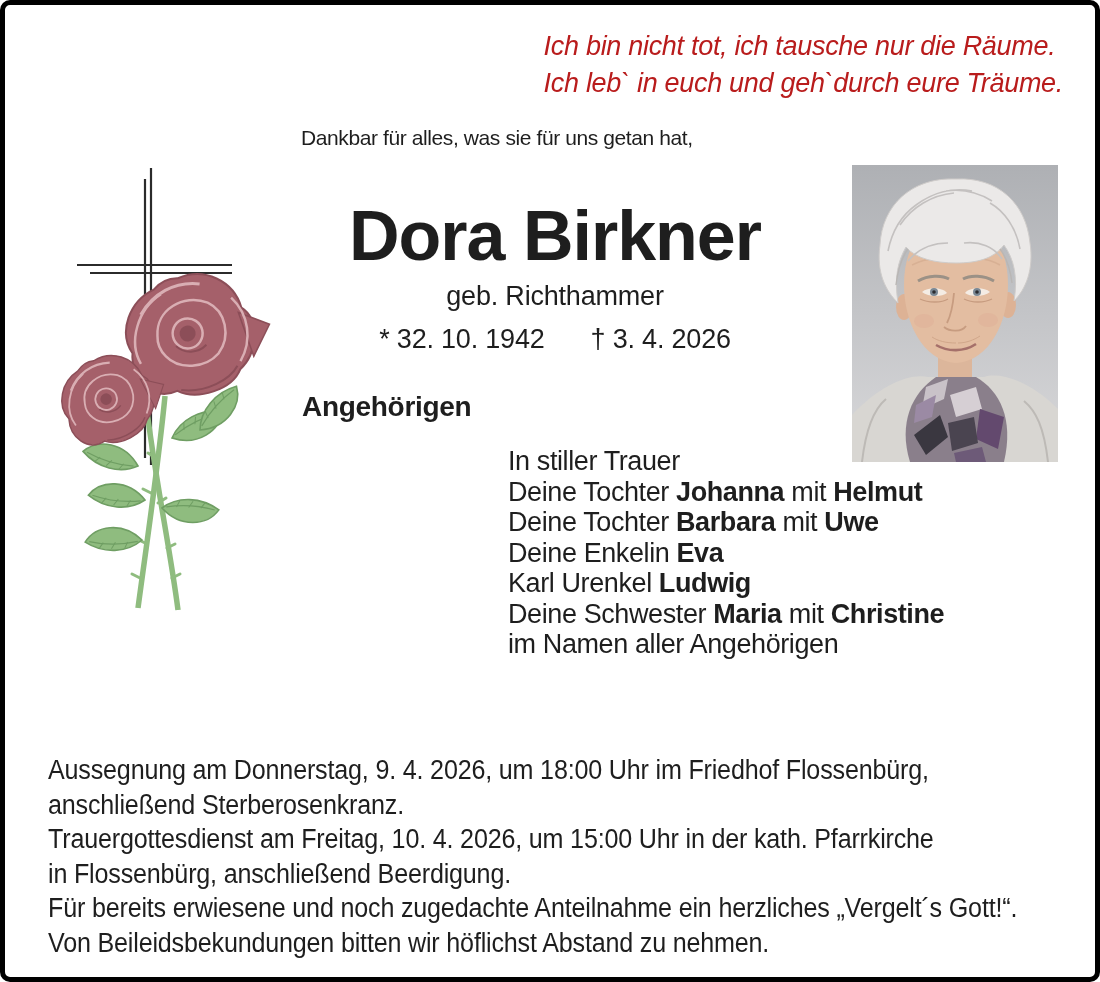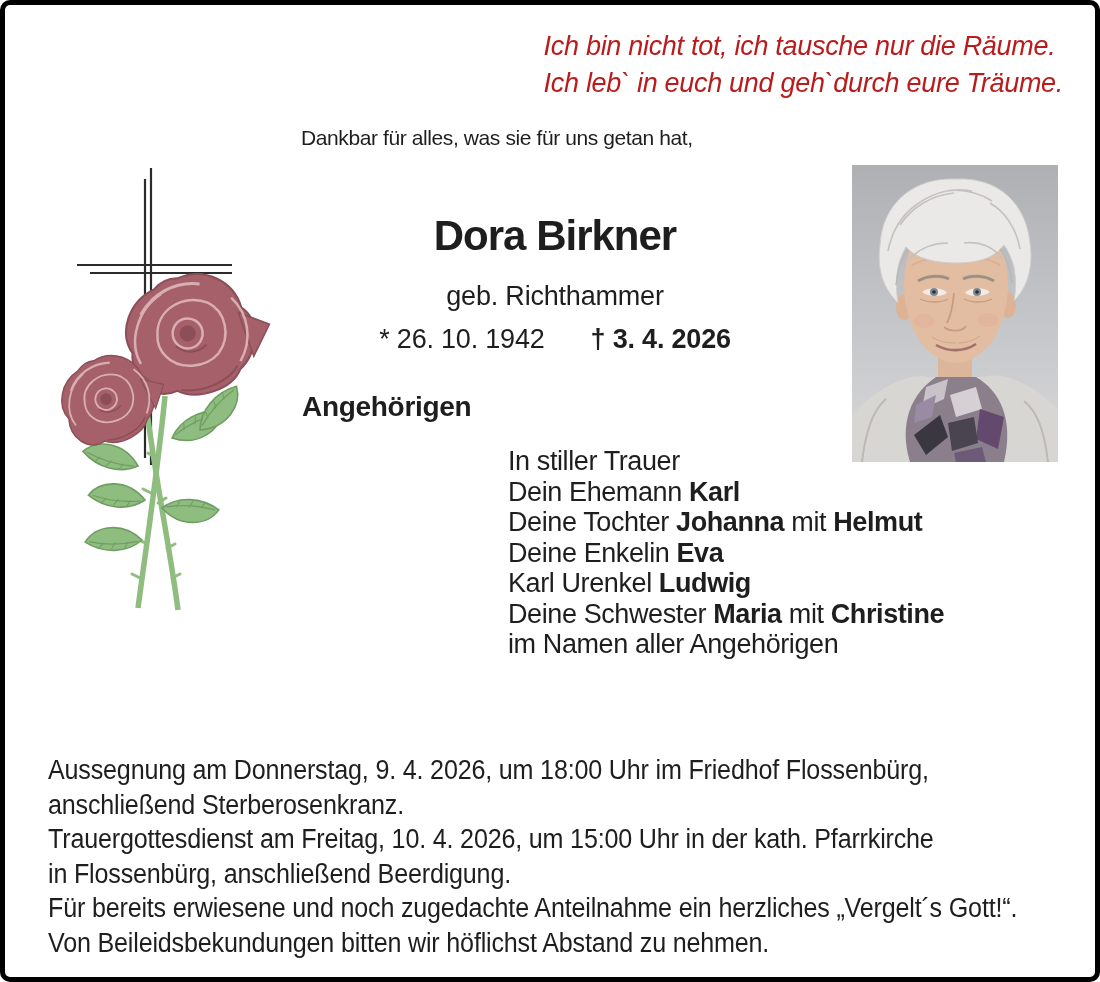"Dora Birkner" .name { font-size: 42px -> 70px }
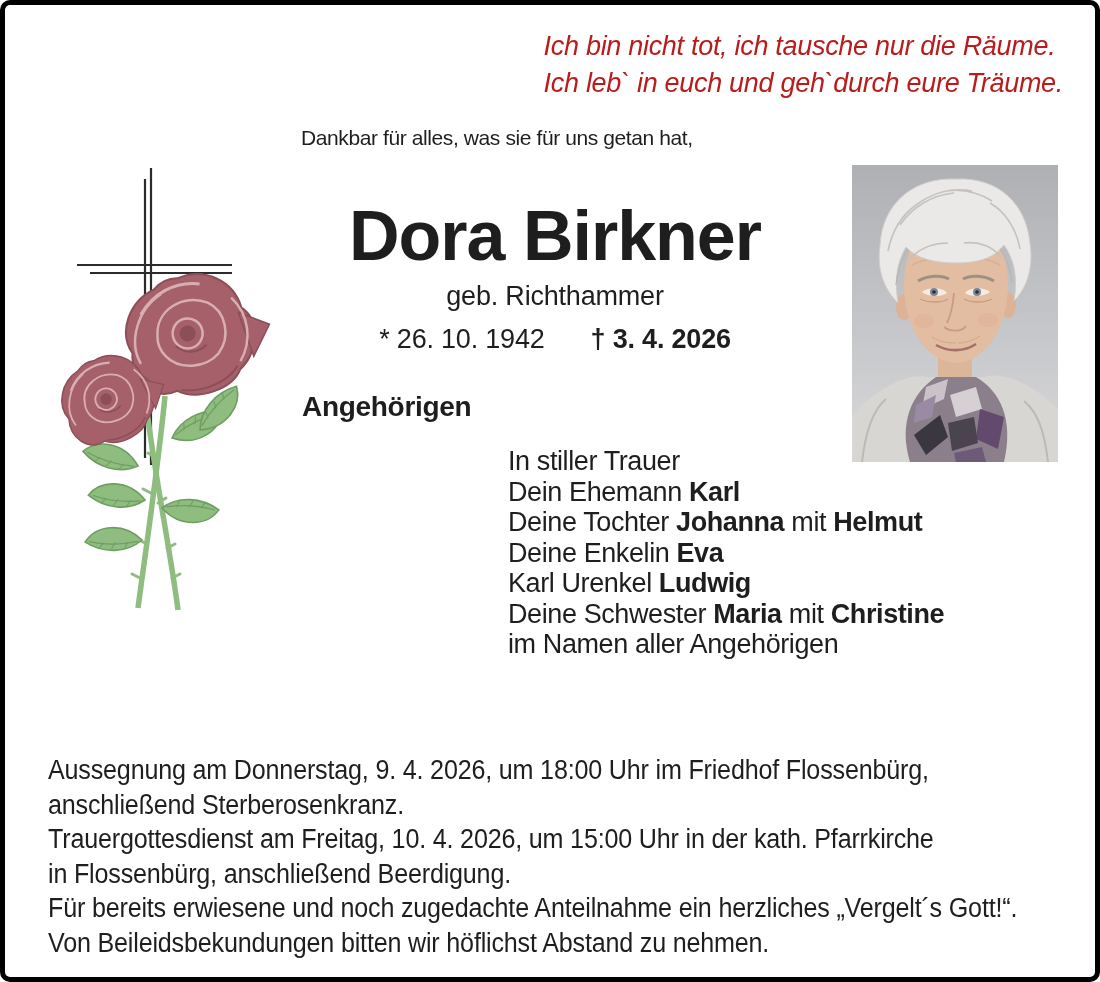"* 26. 10. 1942" span { text: 26 -> 32 }
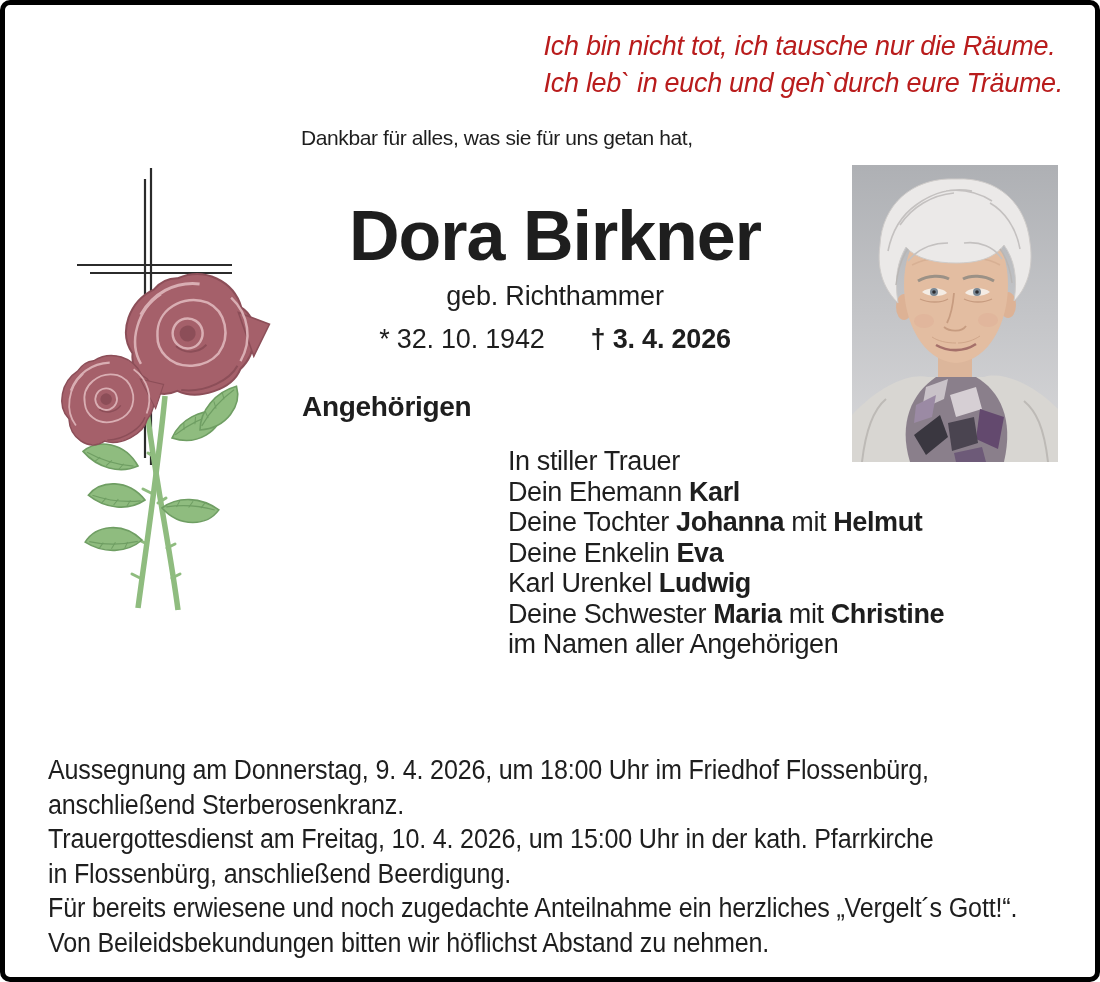"† 3. 4. 2026" .dates .death { font-weight: bold -> none }
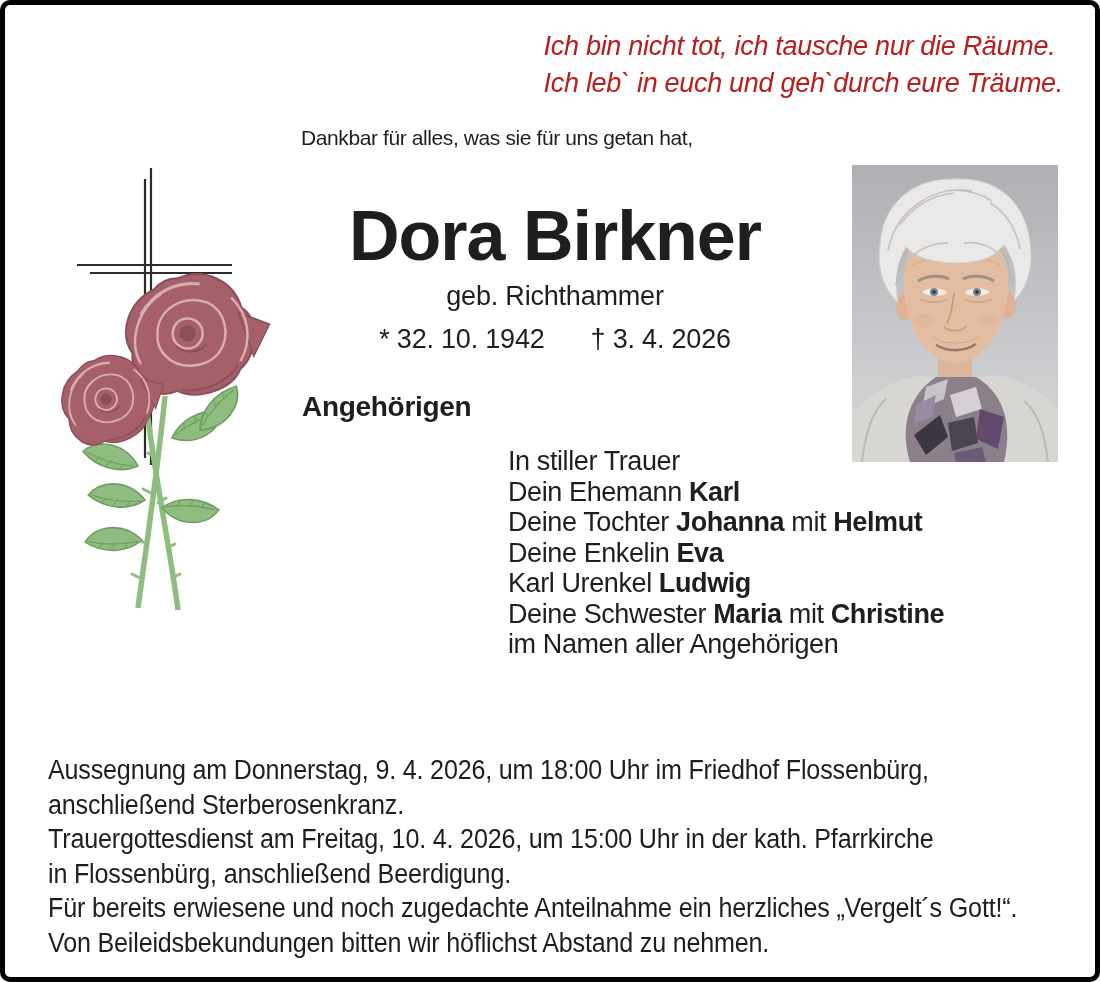"Dein Ehemann Karl" div { html: <div><span>Dein Ehemann </span><span>Karl</span></div> -> none }
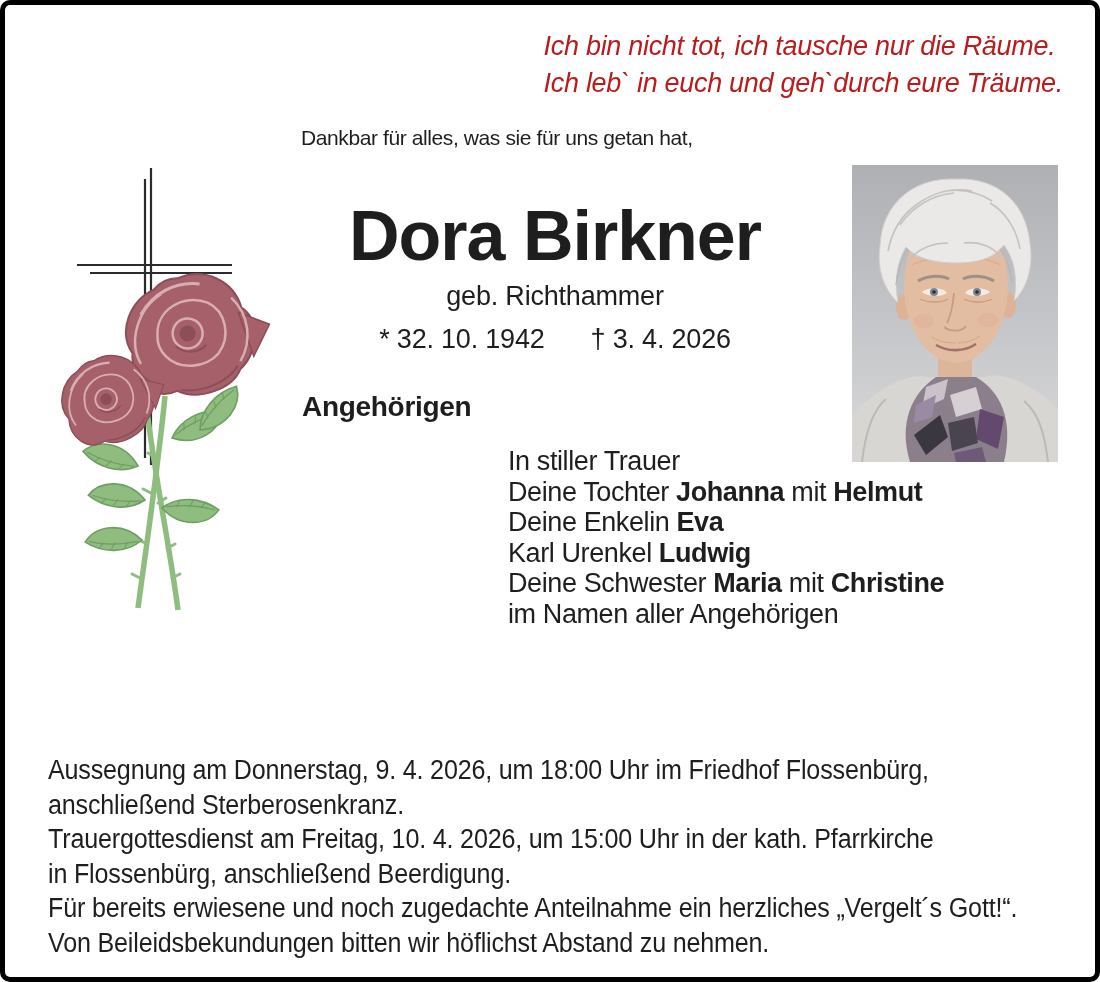"Deine Tochter Barbara mit Uwe" div { html: none -> <div><span>Deine Tochter </span><span>Barbara</span><span> mit </span><span>Uwe</span></div> }
